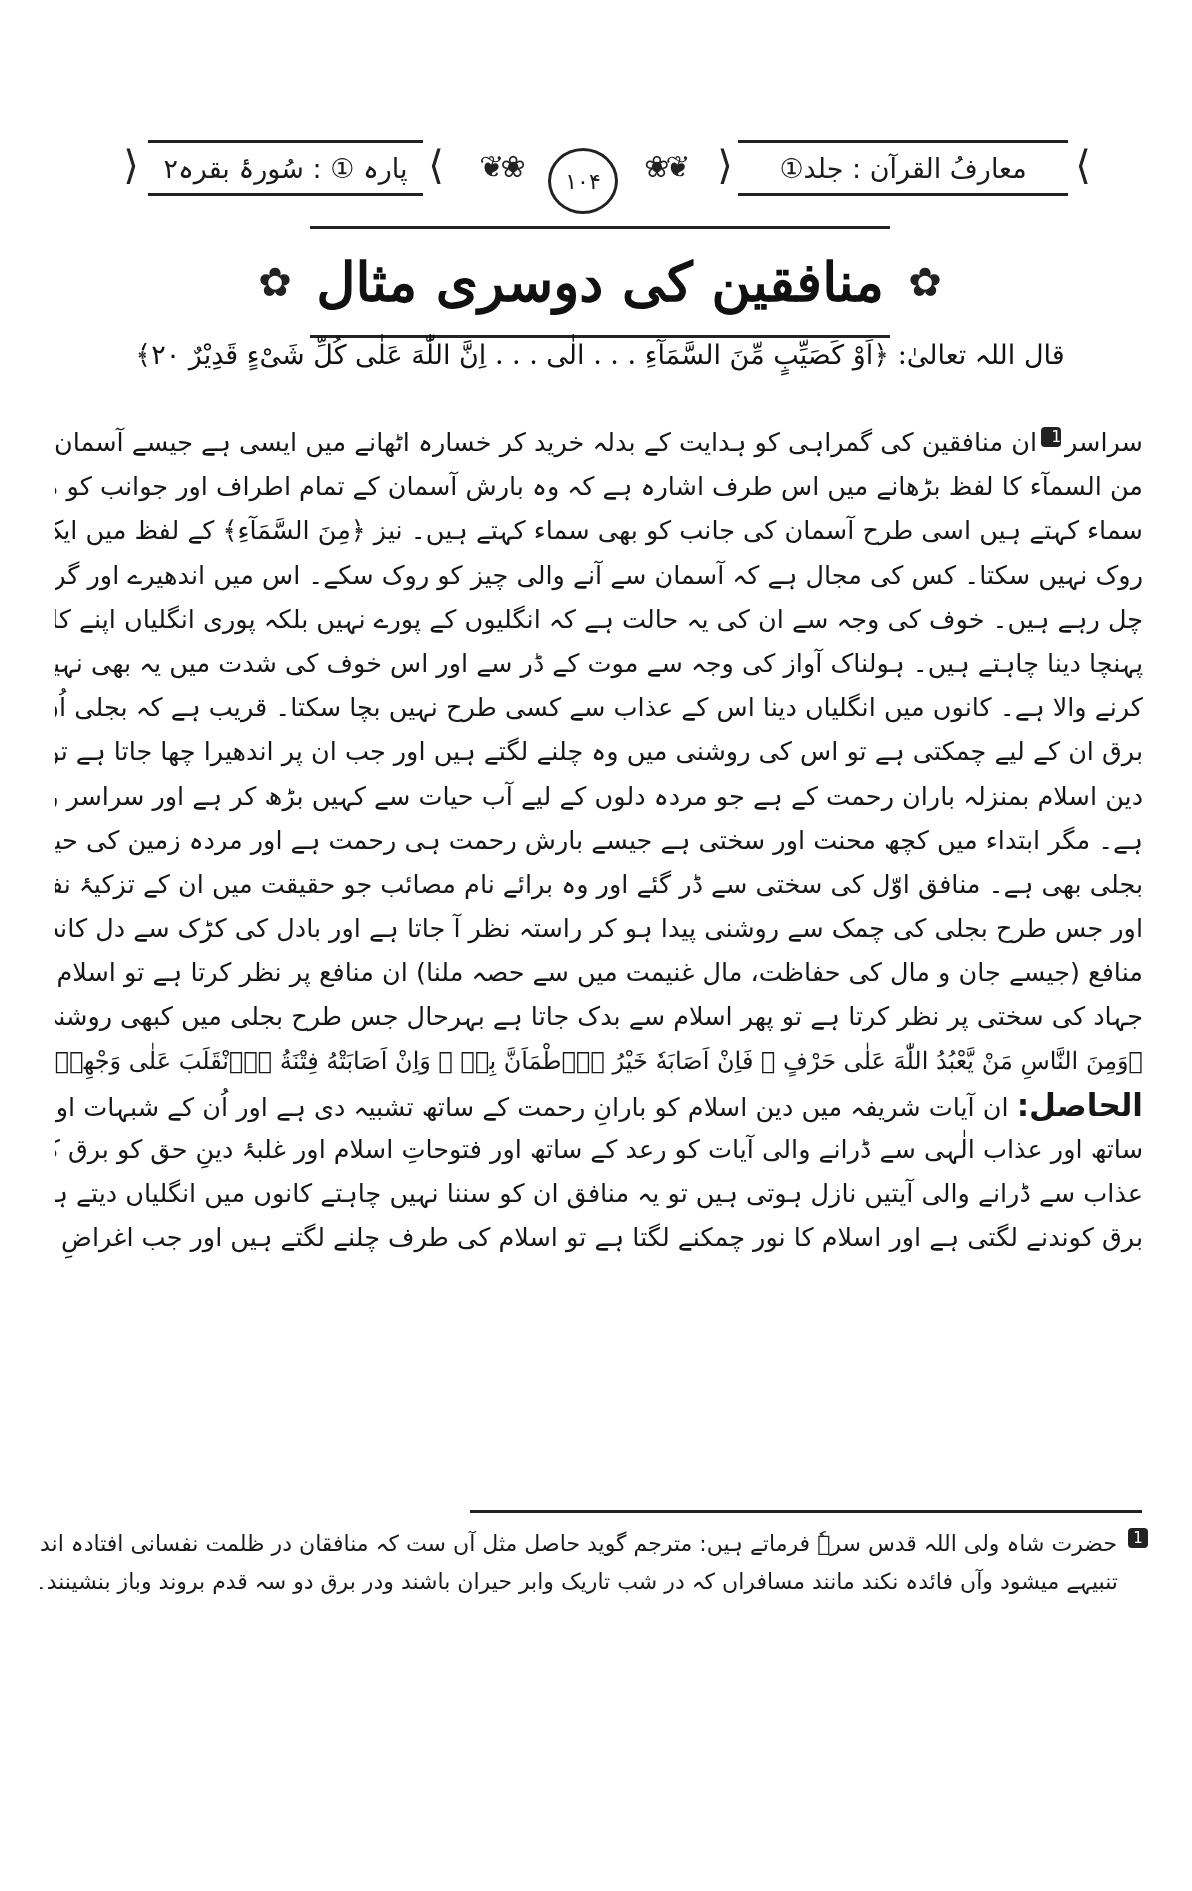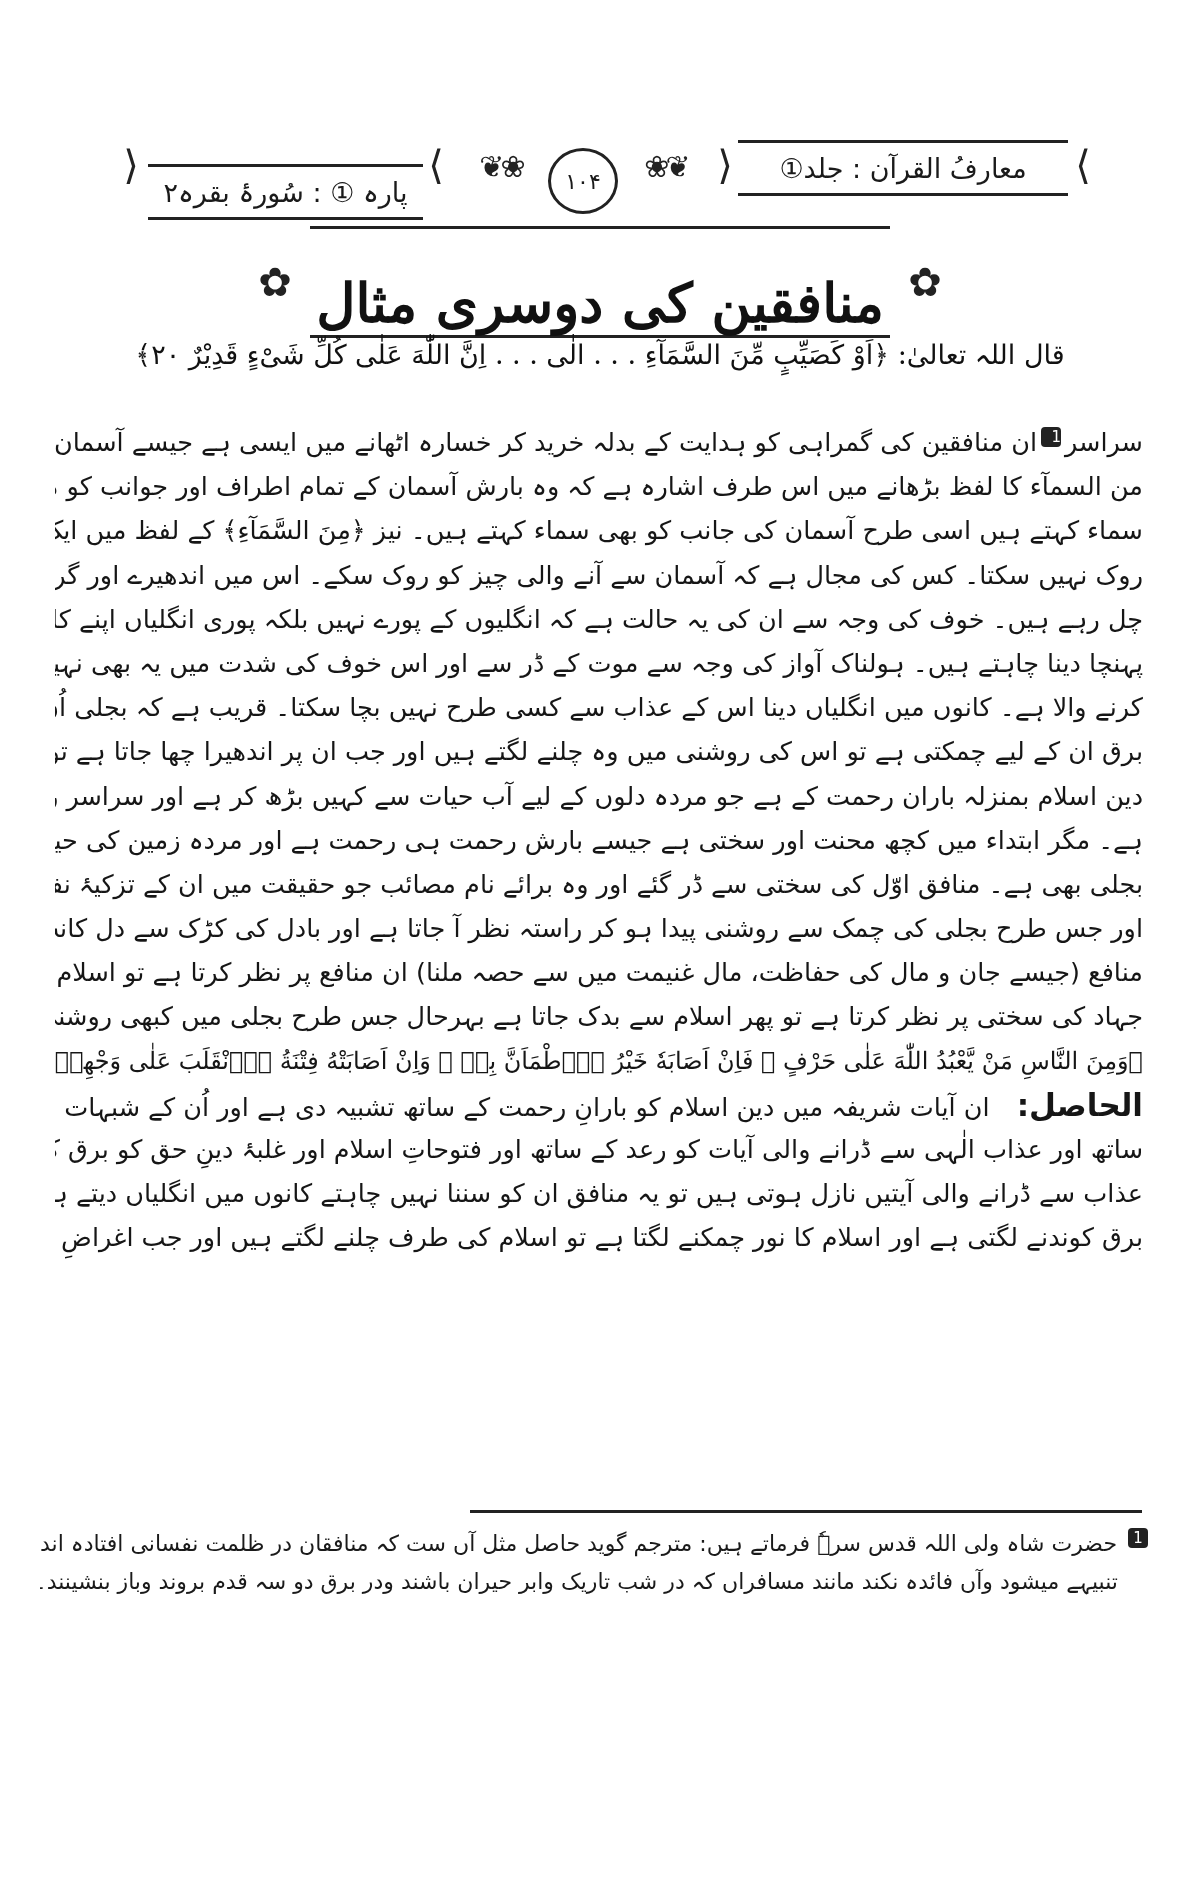"پارہ ① : سُورۂ بقرہ۲" .hdr-box.left { margin-top: 24px -> none }
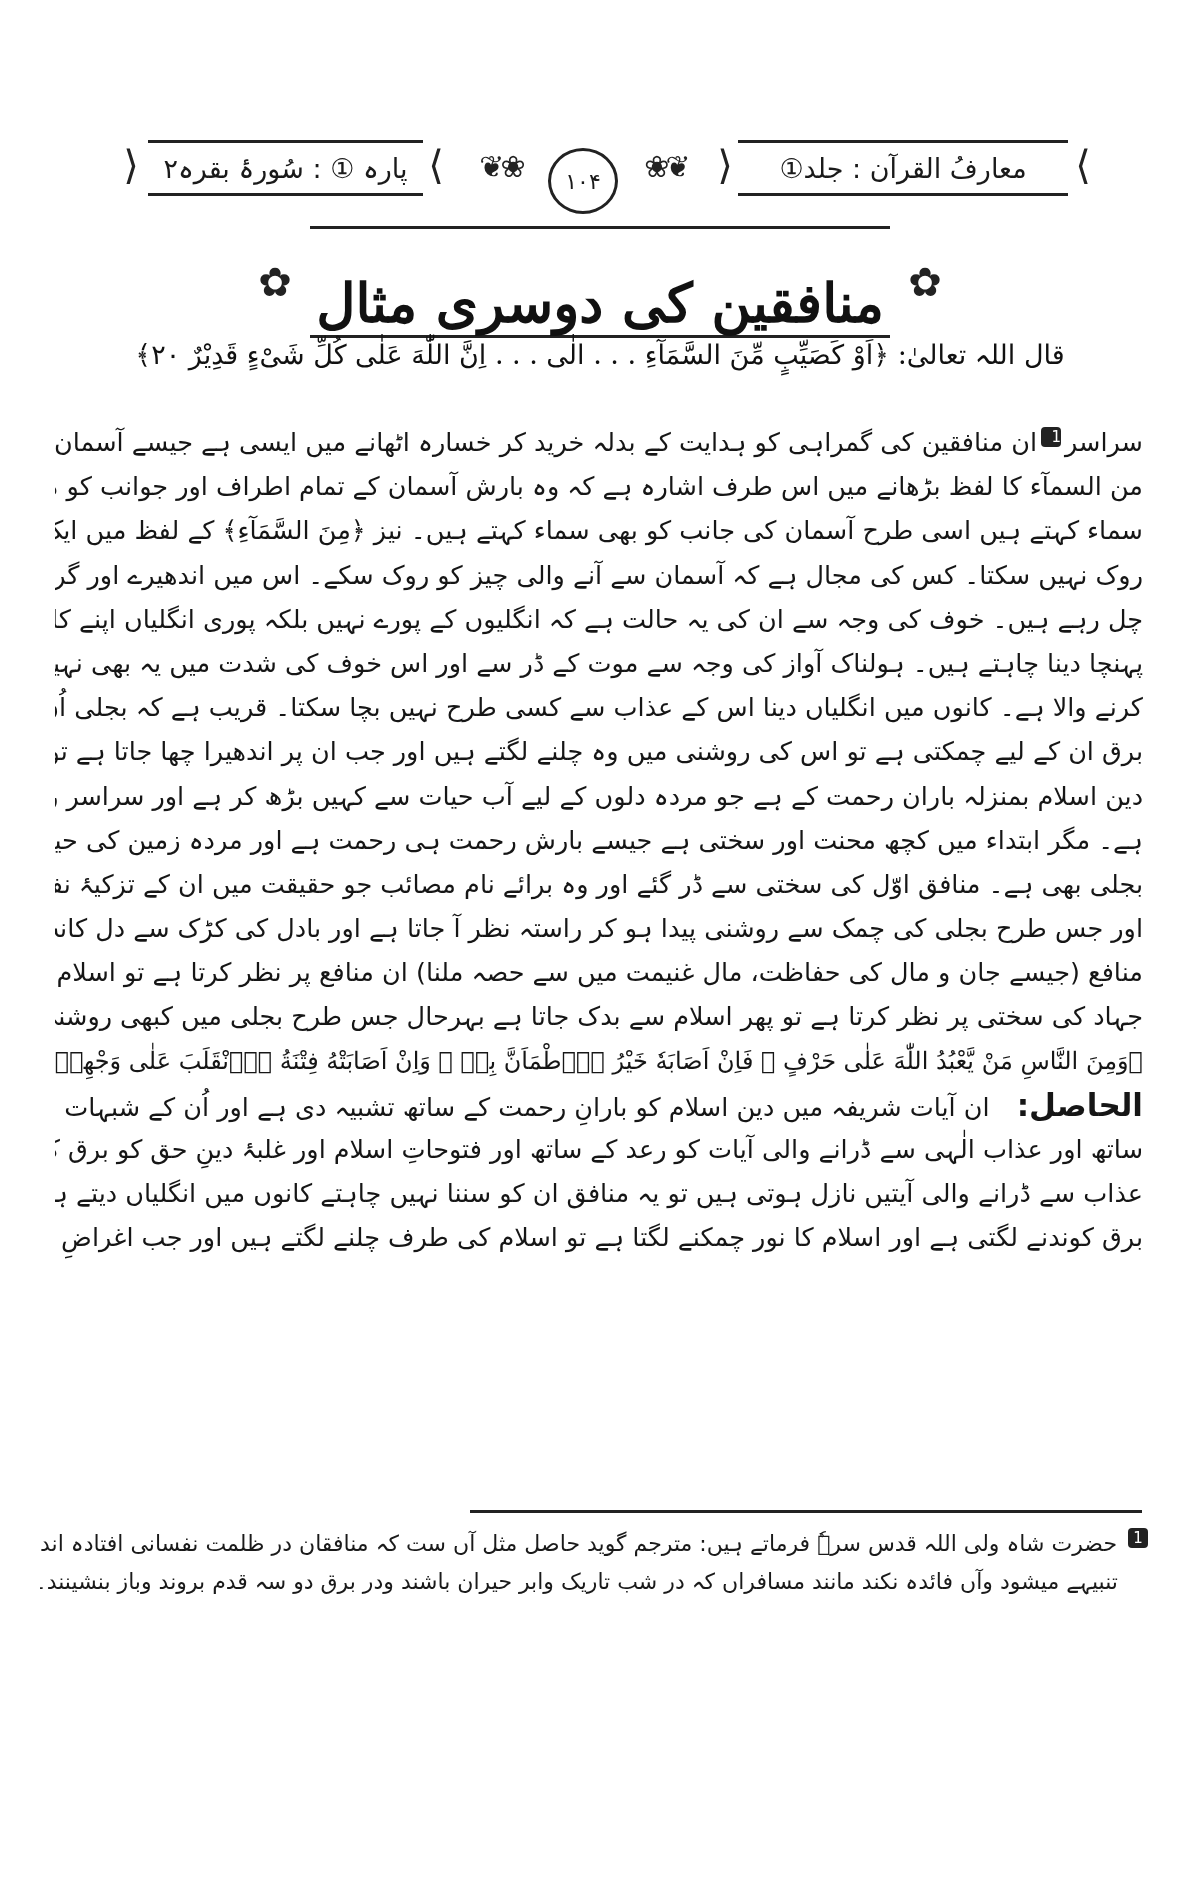"منافقین کی دوسری مثال" .title-box { align-items: flex-end -> center }
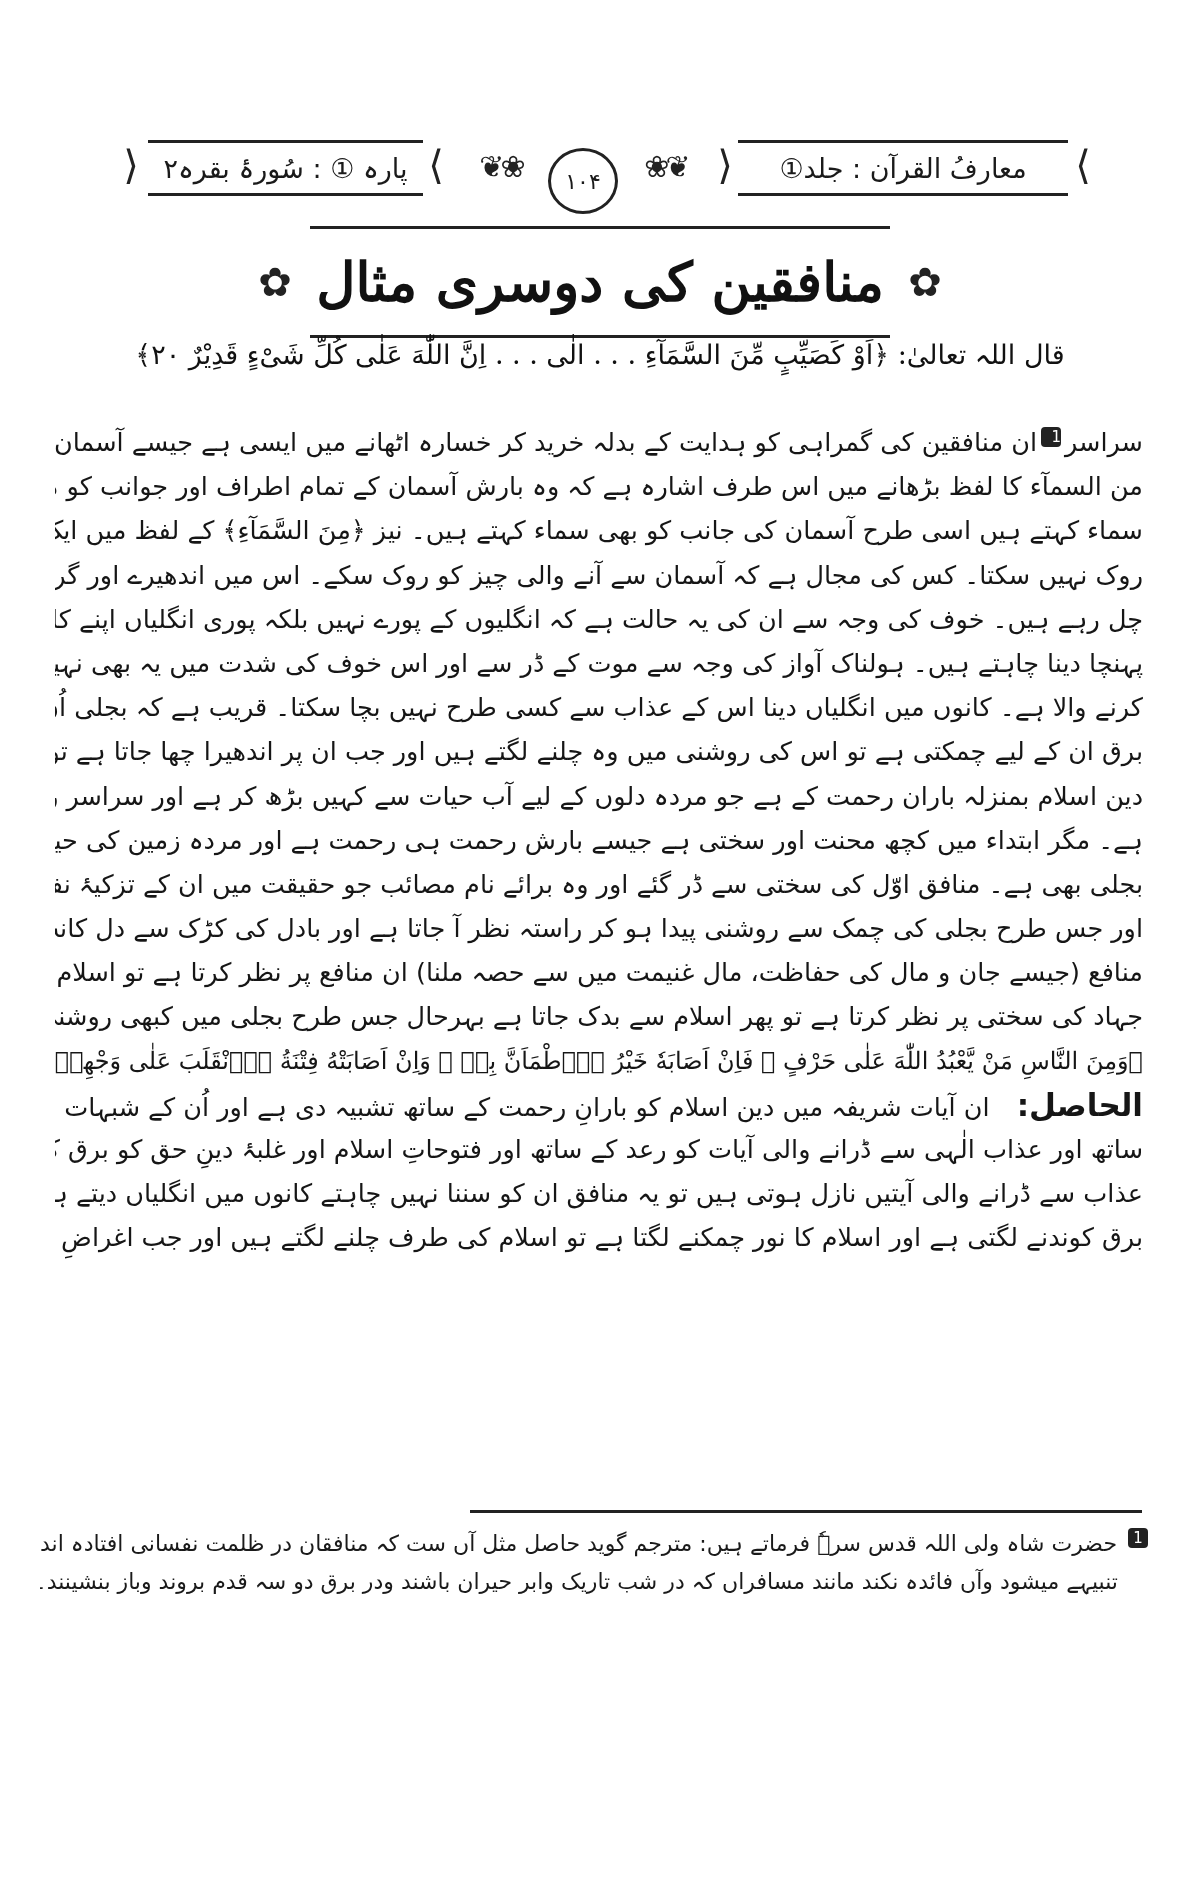"الحاصل:" .bold-lead { margin-left: 19px -> none }
